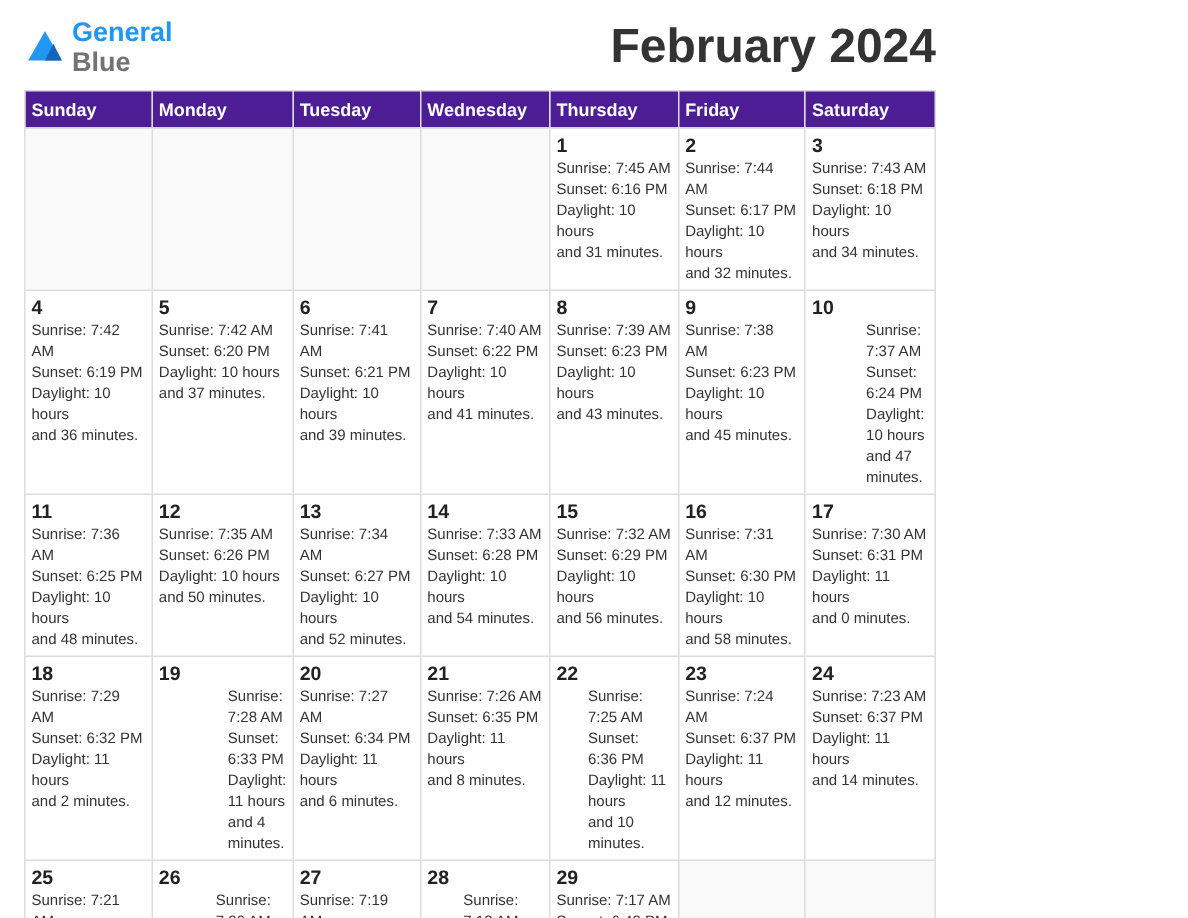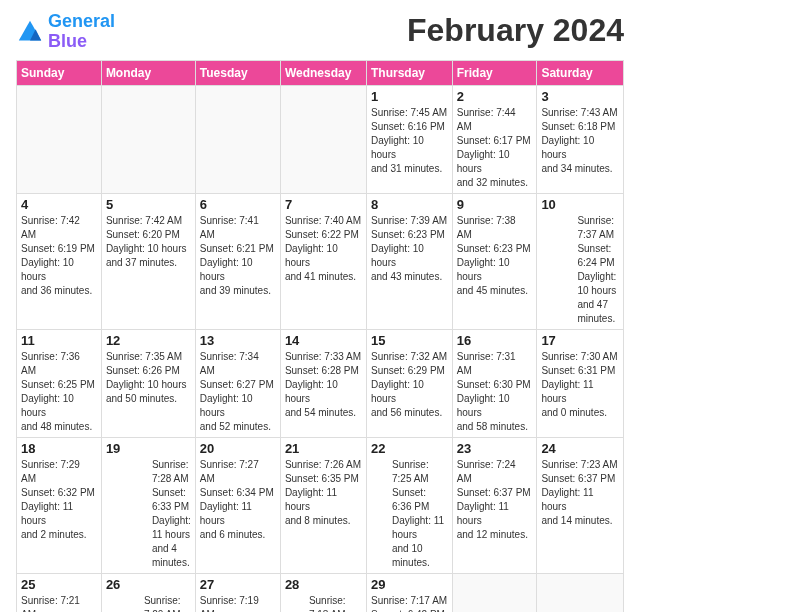"Blue" span { color: #8b5cf6 -> #737373 }
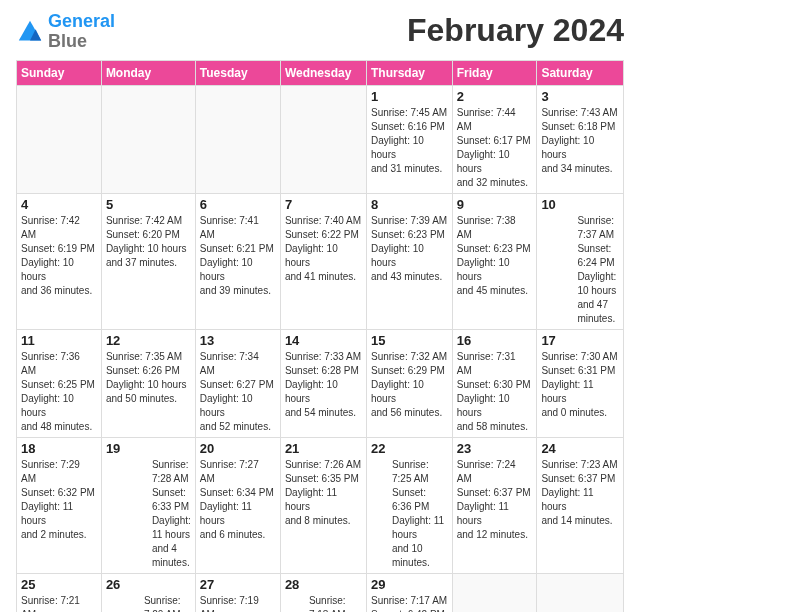"Sunday" .calendar thead th { background-color: #ec4899 -> #4c1d95 }
